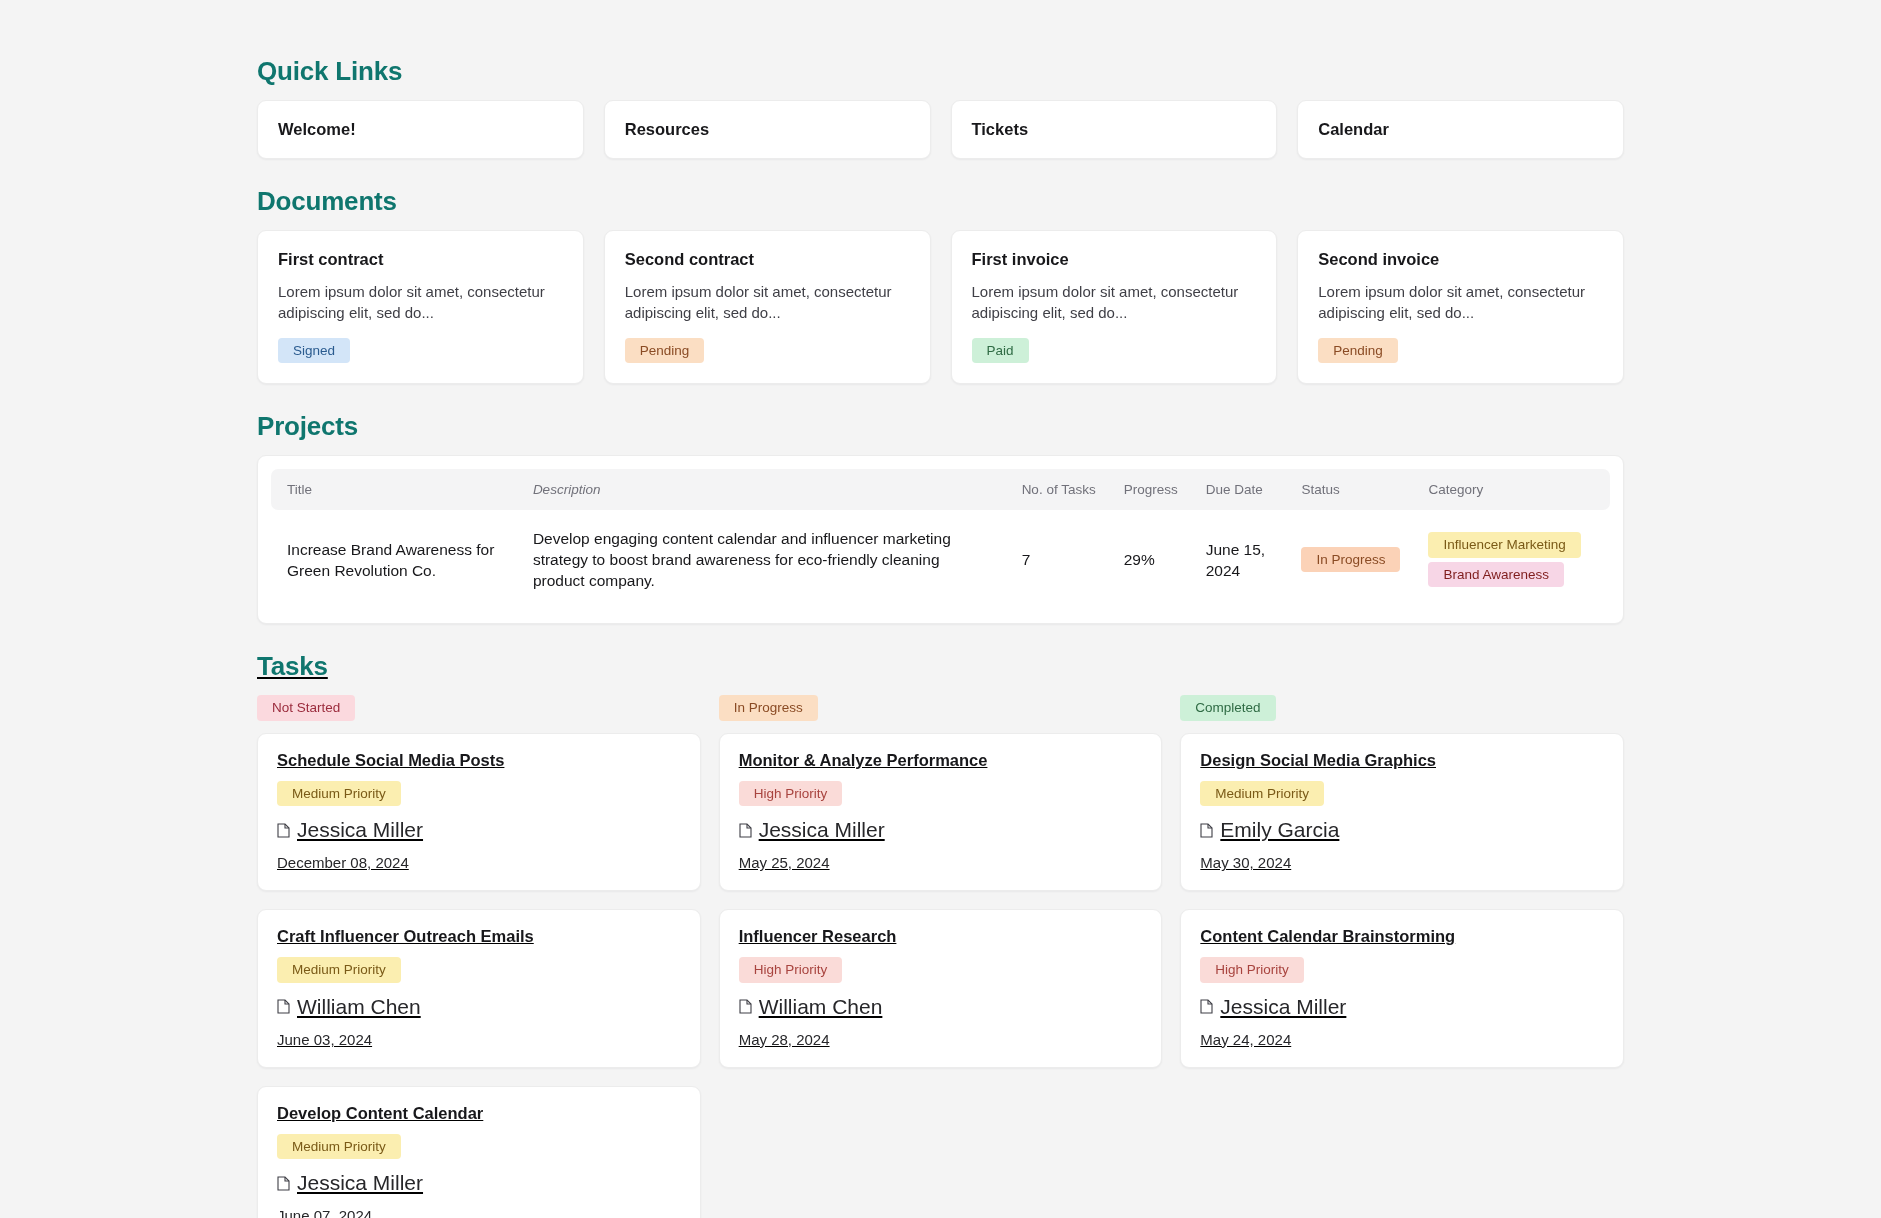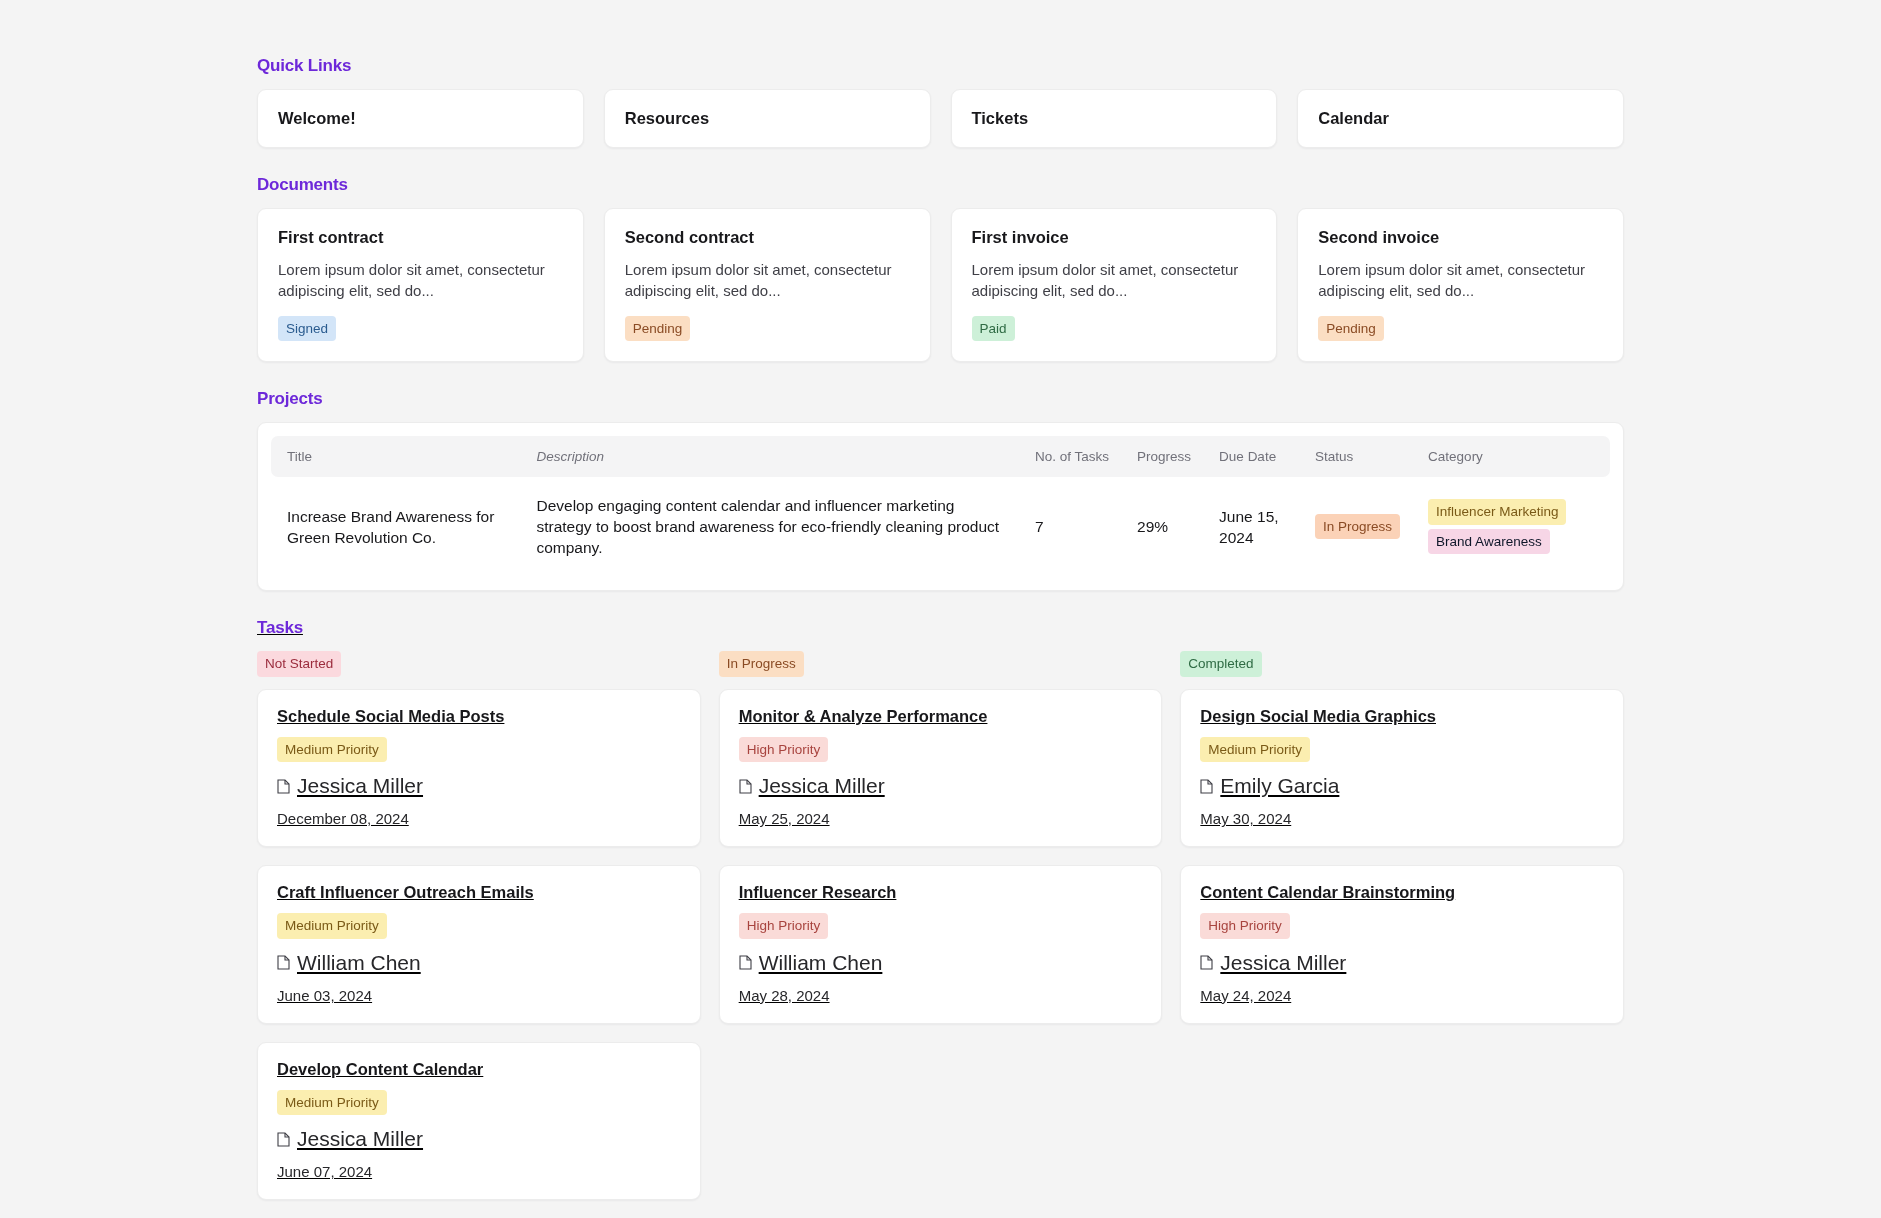"Quick Links" .section-title { color: #6d28d9 -> #0f766e; font-size: 17px -> 26px }
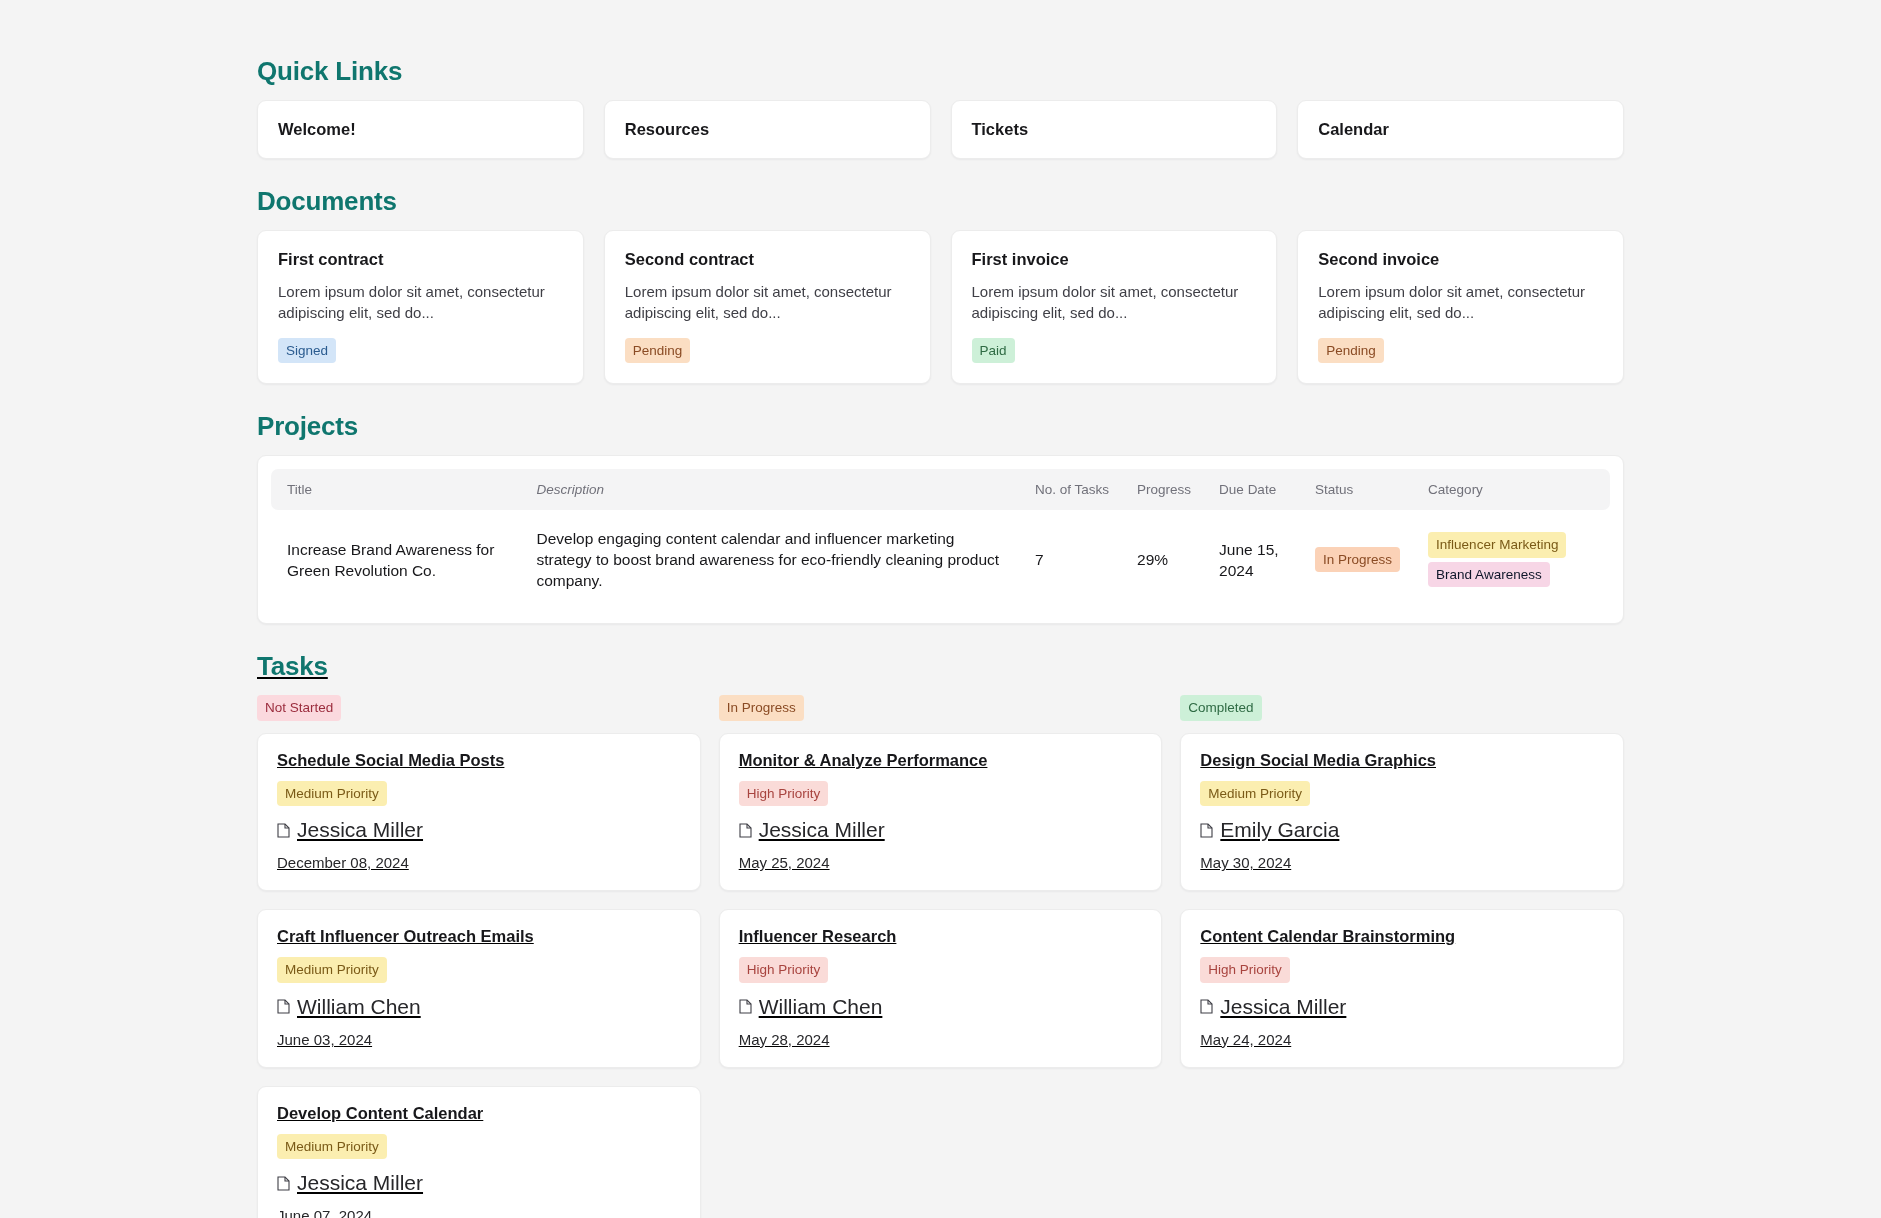"Signed" .badge { padding: 6px 8px -> 6px 15px }
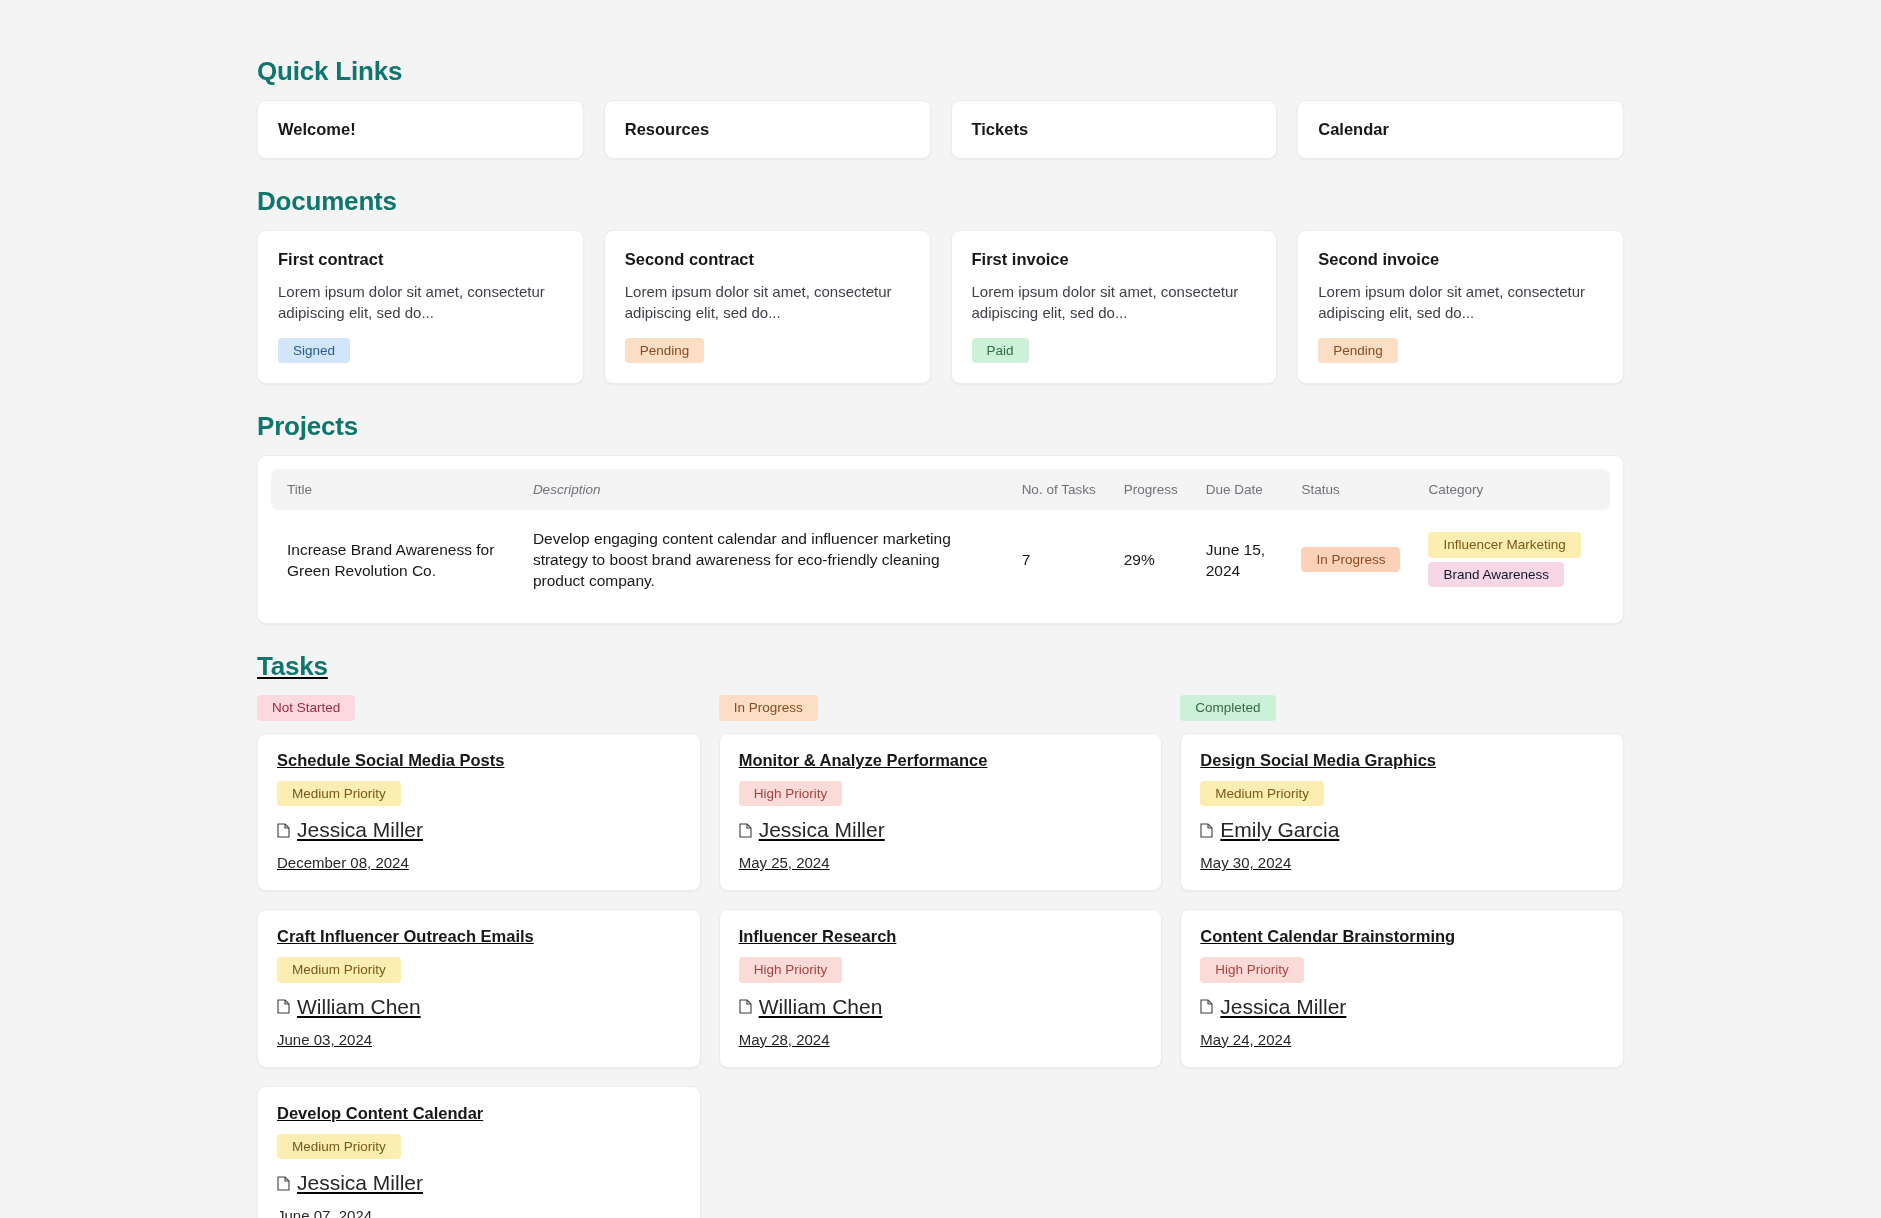"Brand Awareness" .bg-pink { color: #0f172a -> #7f1d1d }
